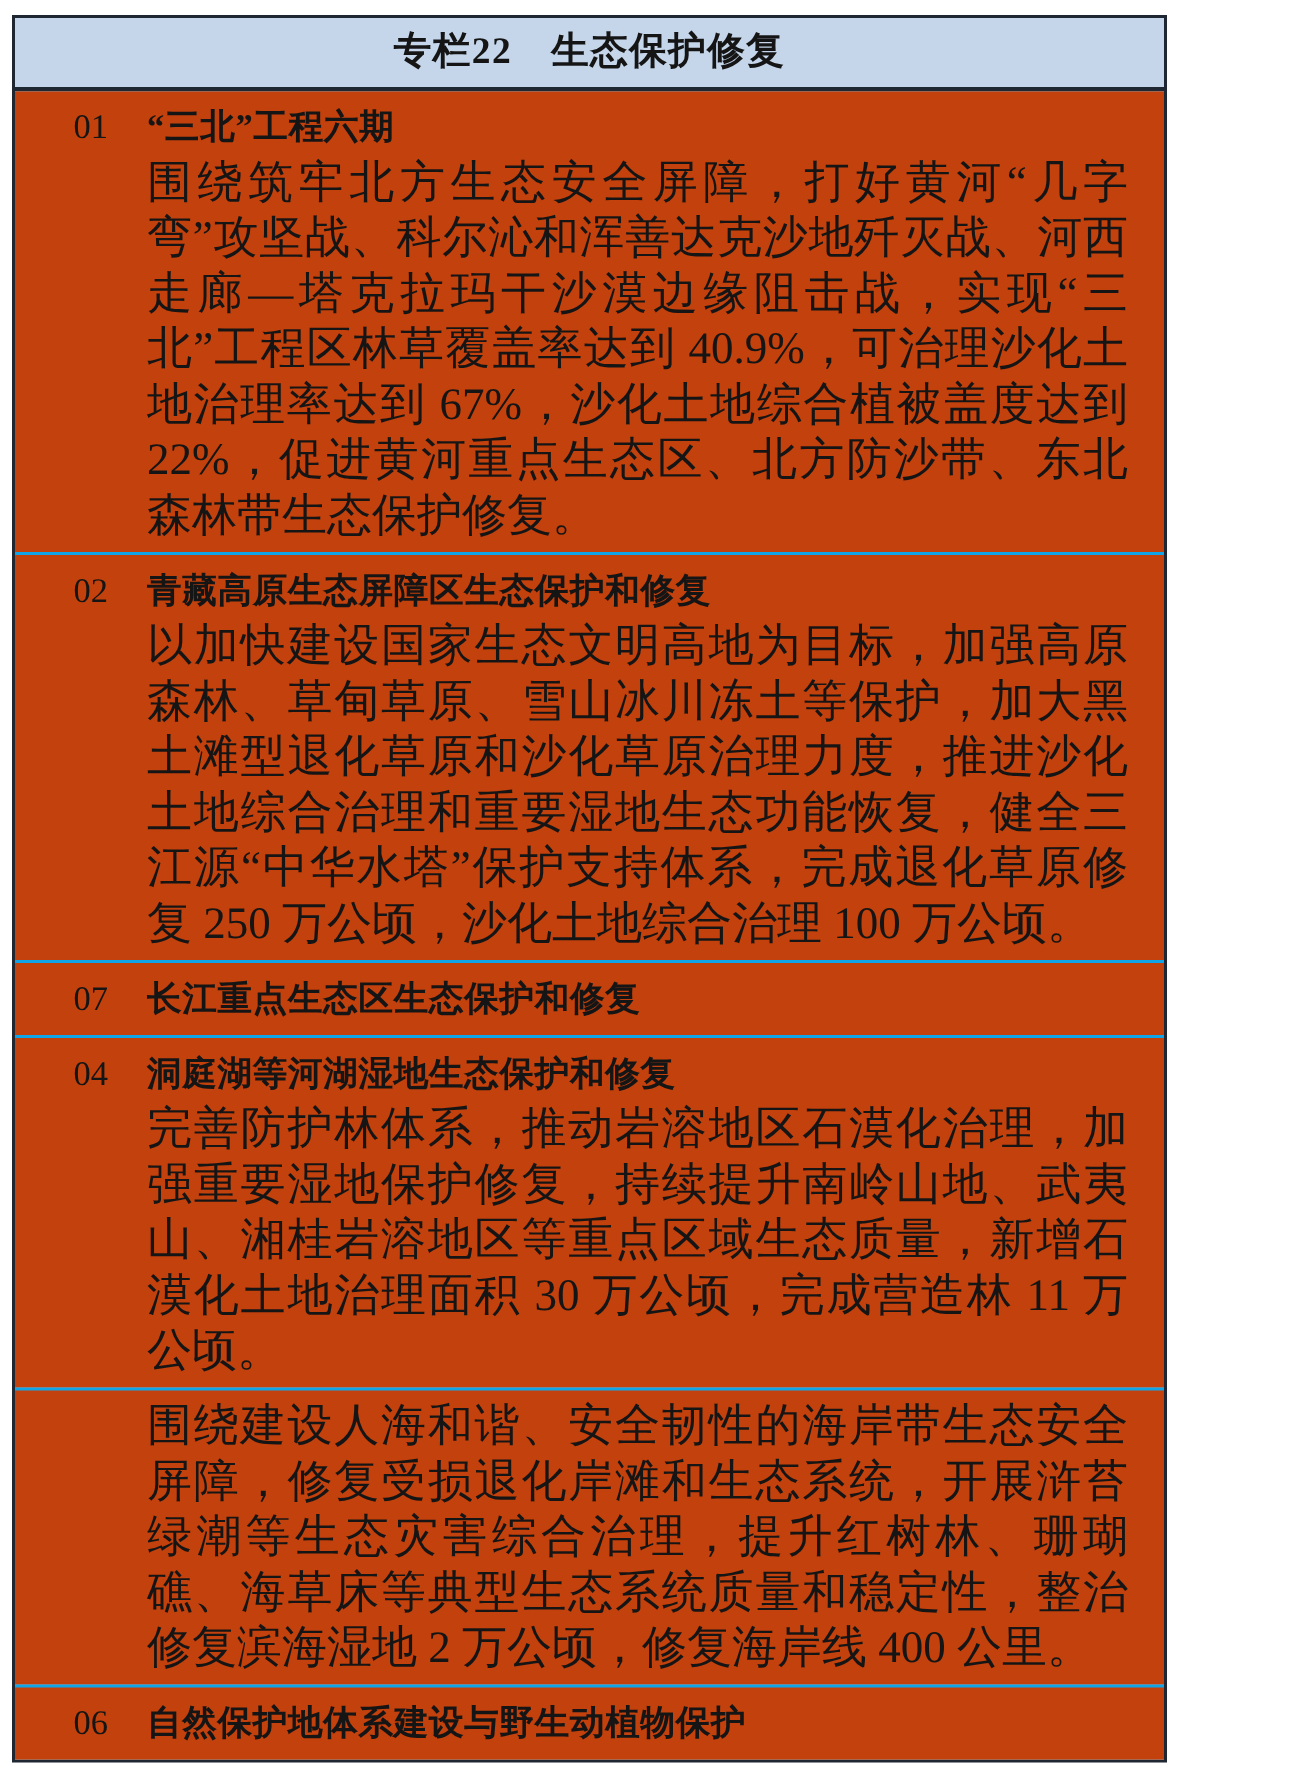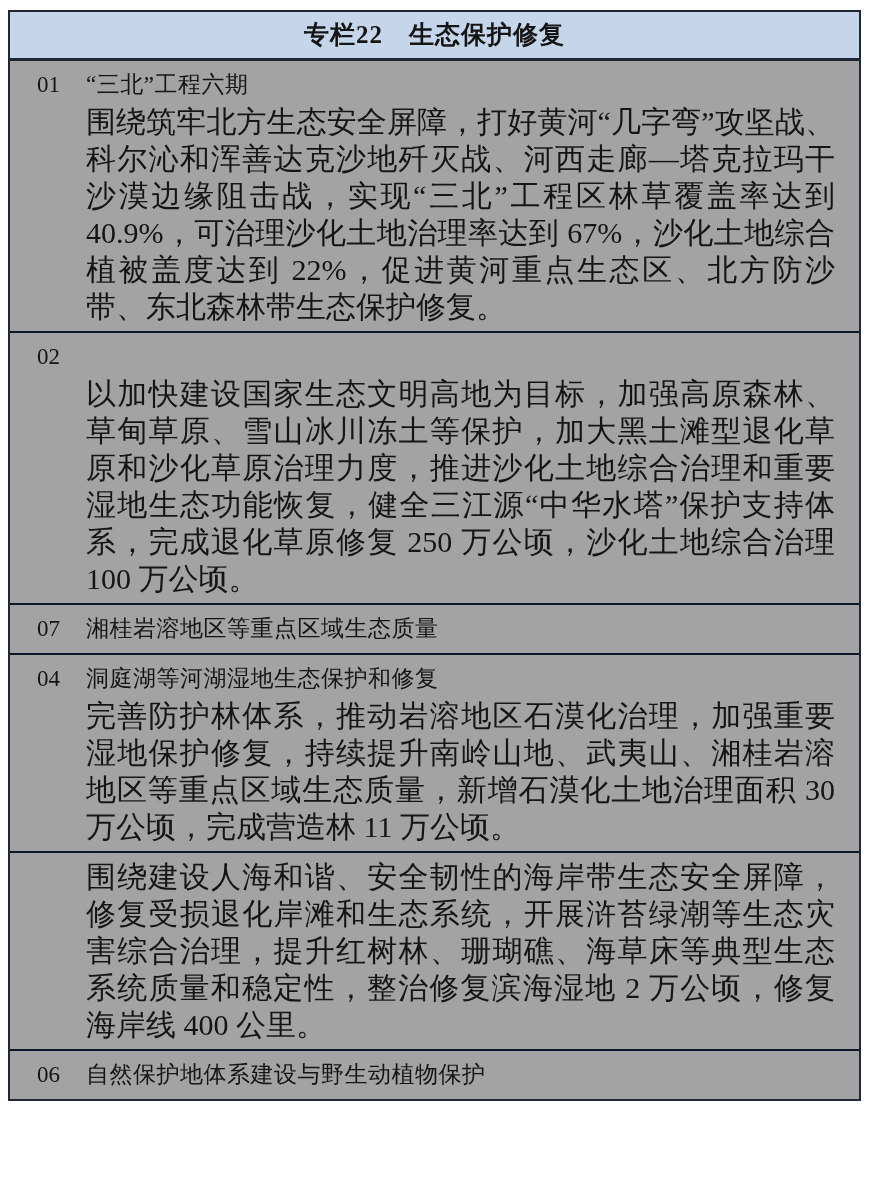"专栏22 生态保护修复" .panel { width: 853px -> 770px }
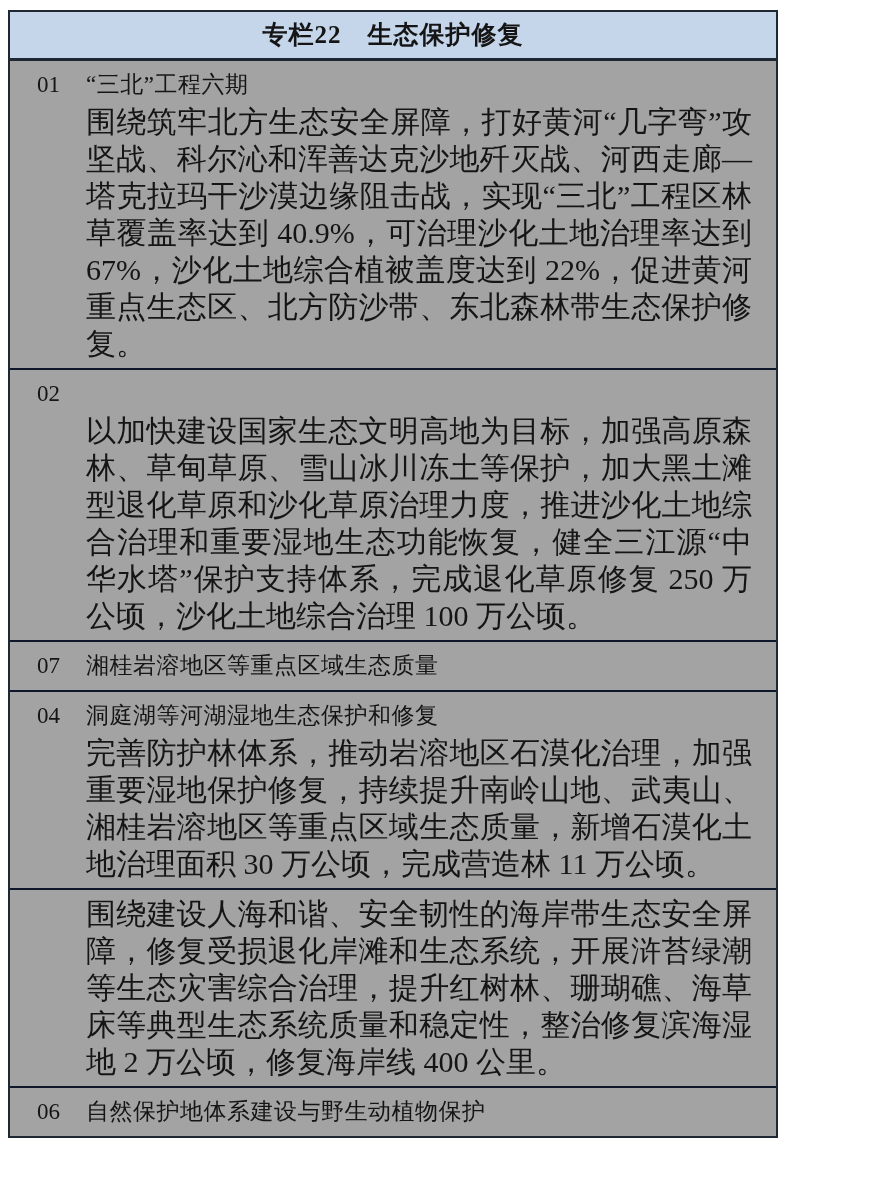"01" .row { background: #a3a3a3 -> #c2410c; padding: 5px 0 6px 0 -> 5px 0 6px 12px }
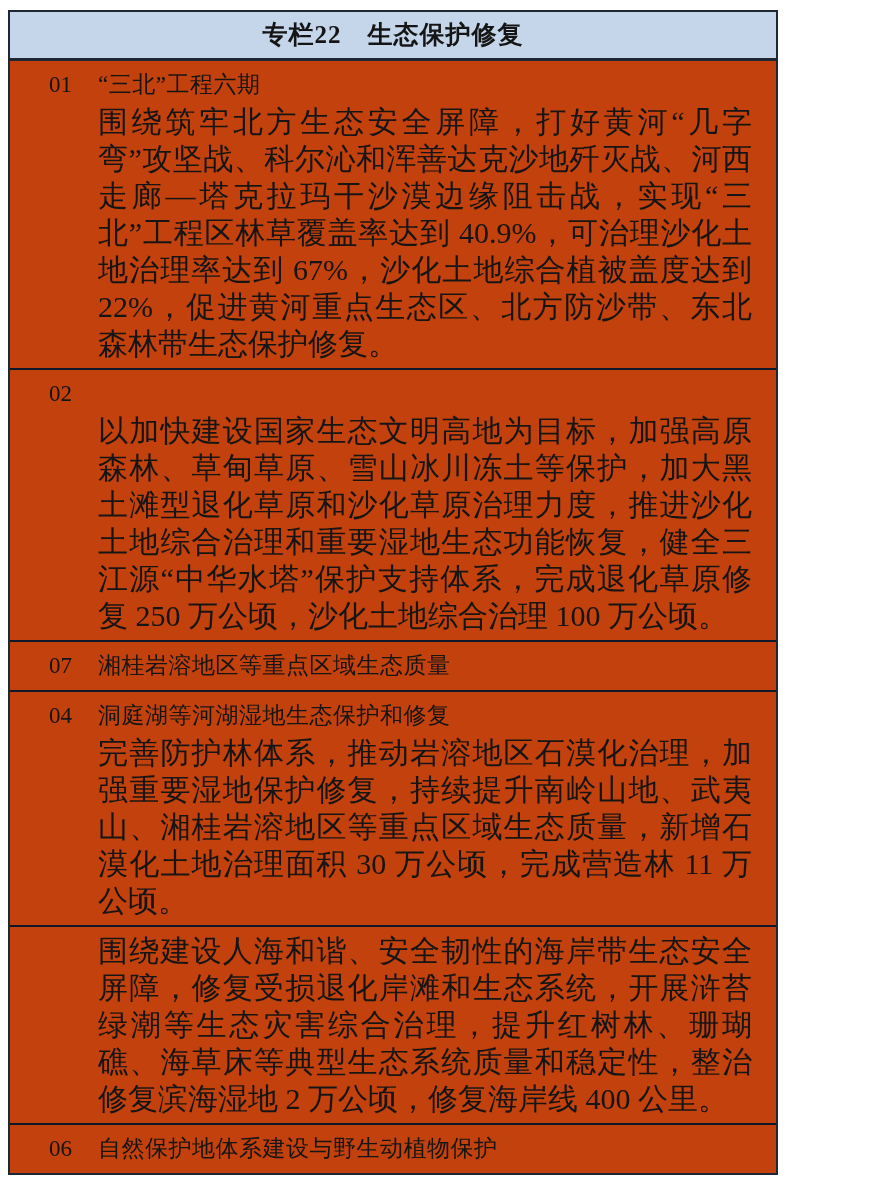"“三北”工程六期" .title { font-weight: normal -> bold }
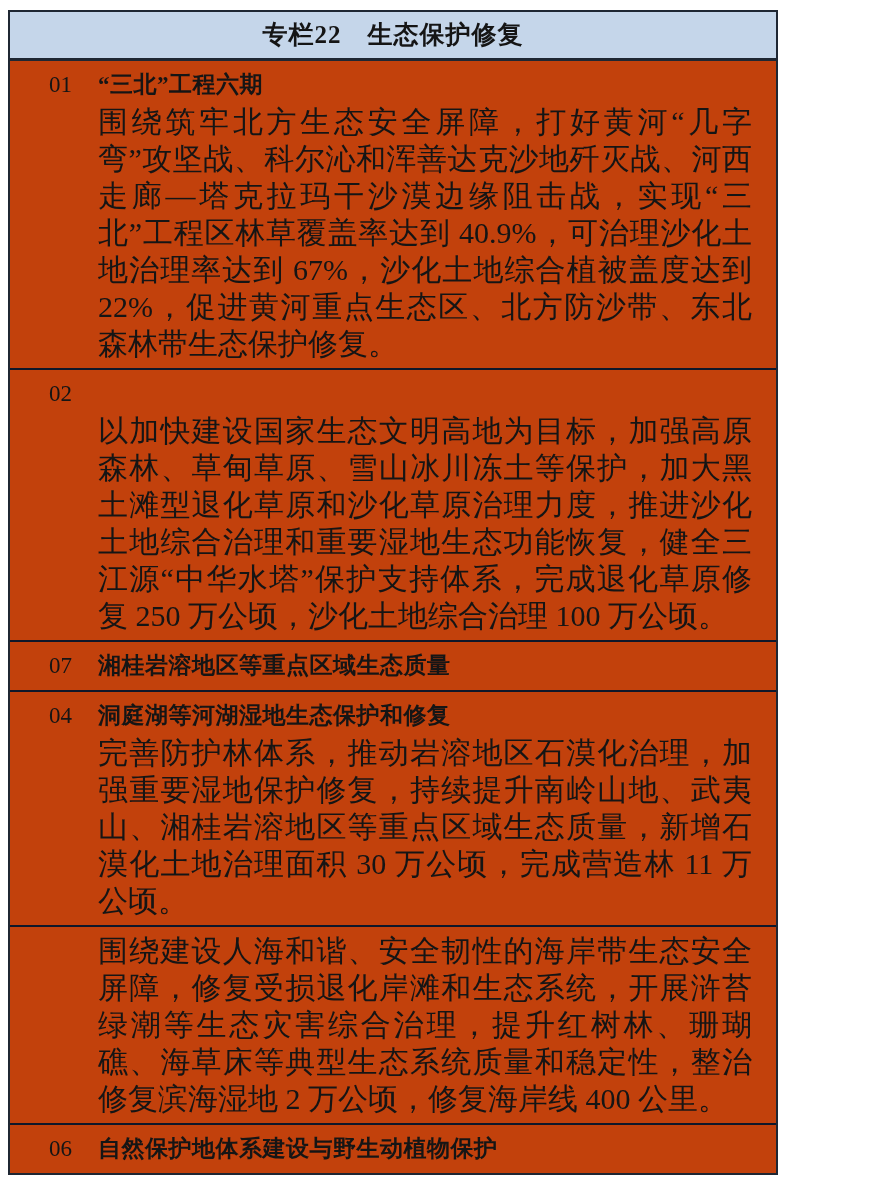"02" .row + .row { border-top: 2px solid #0f172a -> 2px solid #0ea5e9 }
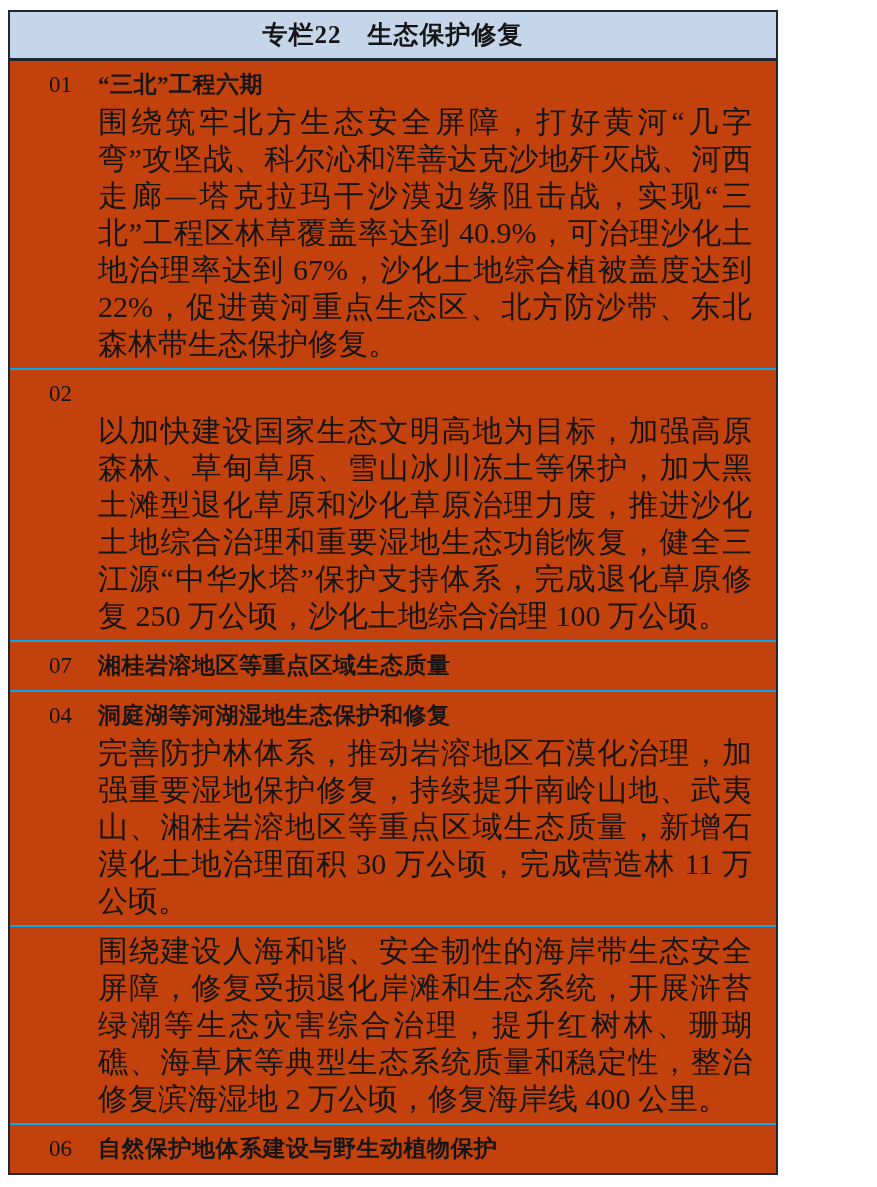"青藏高原生态屏障区生态保护和修复" span.title { html: none -> <span>青藏高原生态屏障区生态保护和修复</span> }
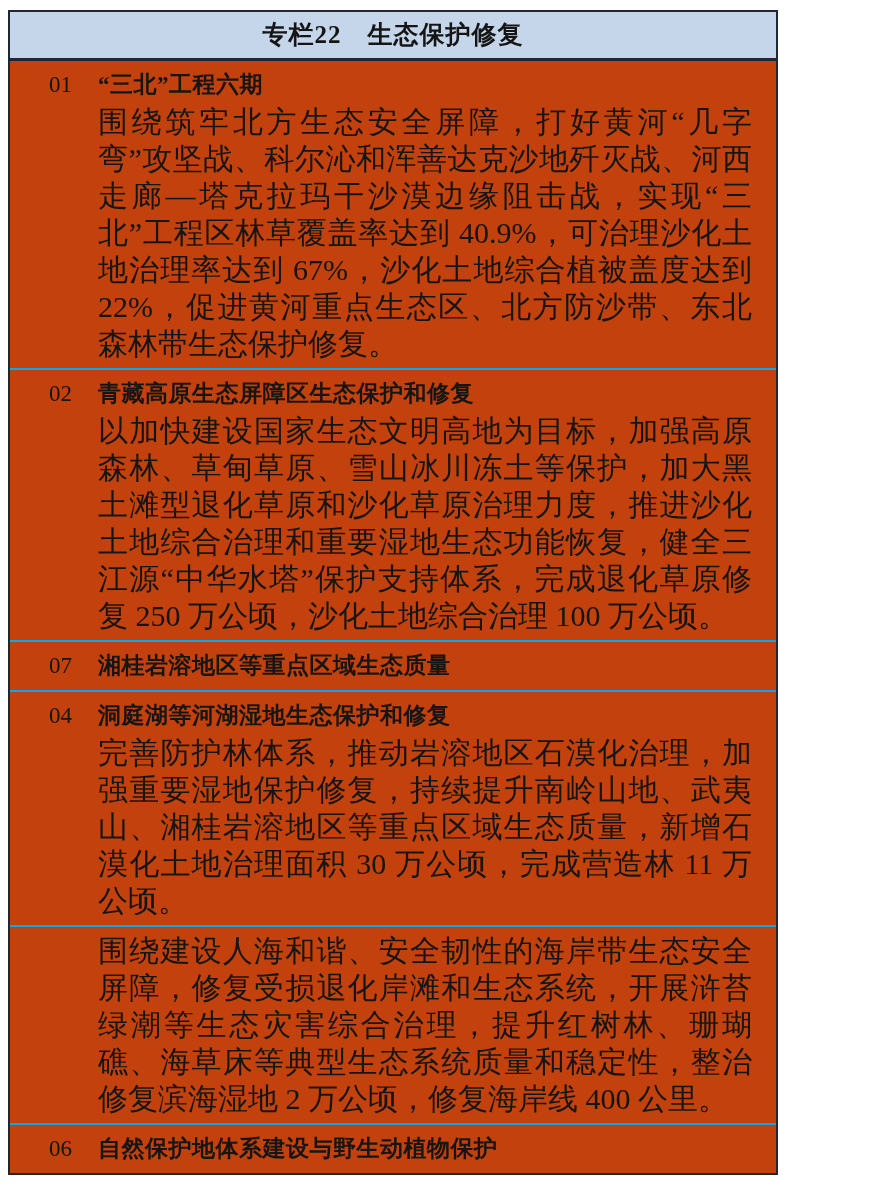"湘桂岩溶地区等重点区域生态质量" span.title { text: 湘桂岩溶地区等重点区域生态质量 -> 长江重点生态区生态保护和修复 }
